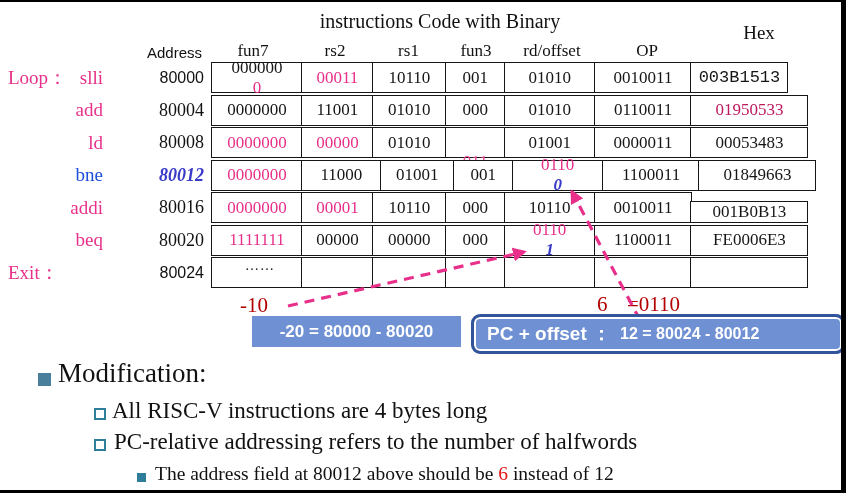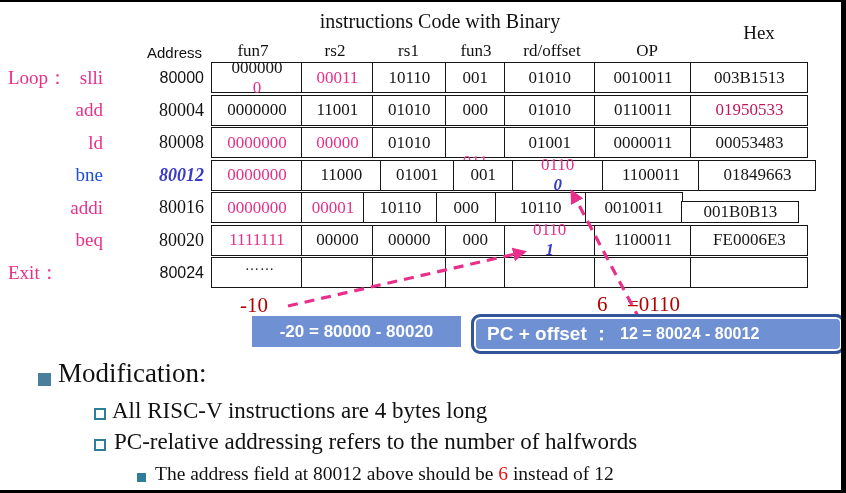"003B1513" div.dcell { font-family: none -> Liberation Mono, monospace; width: 118px -> 98px }
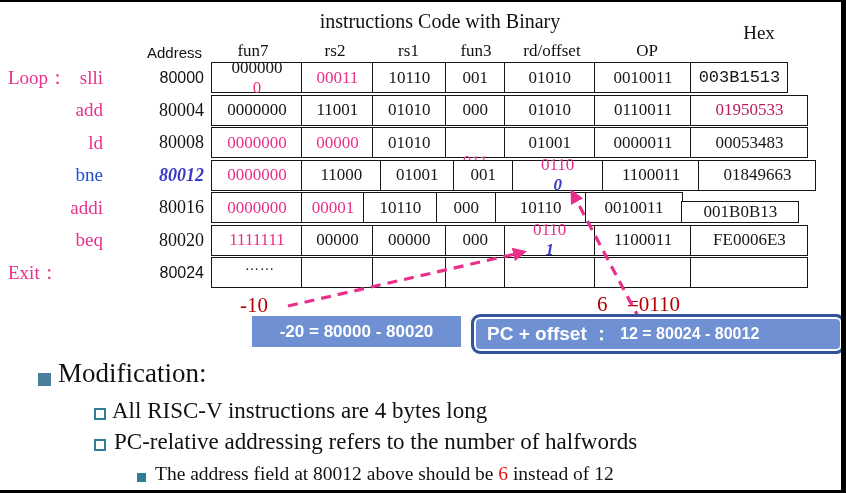"00001" div.dcell { width: 63px -> 72px }
